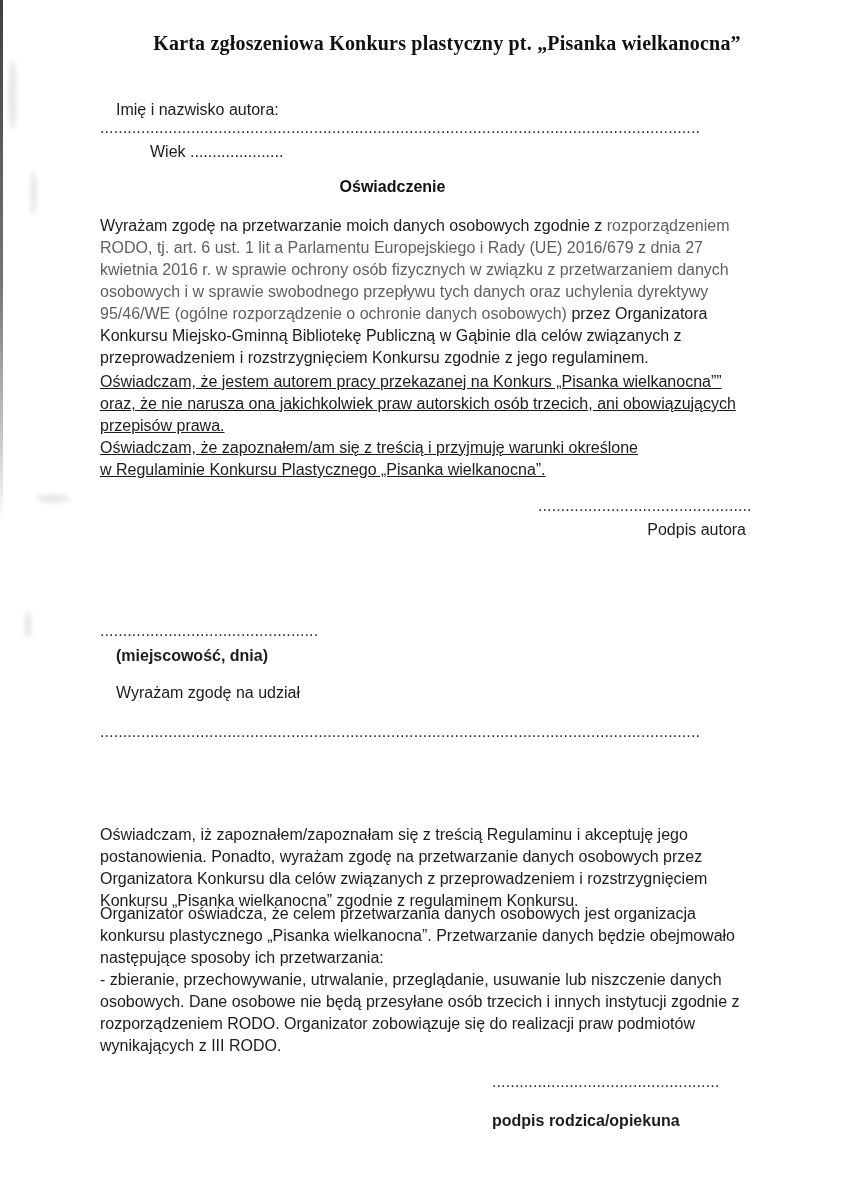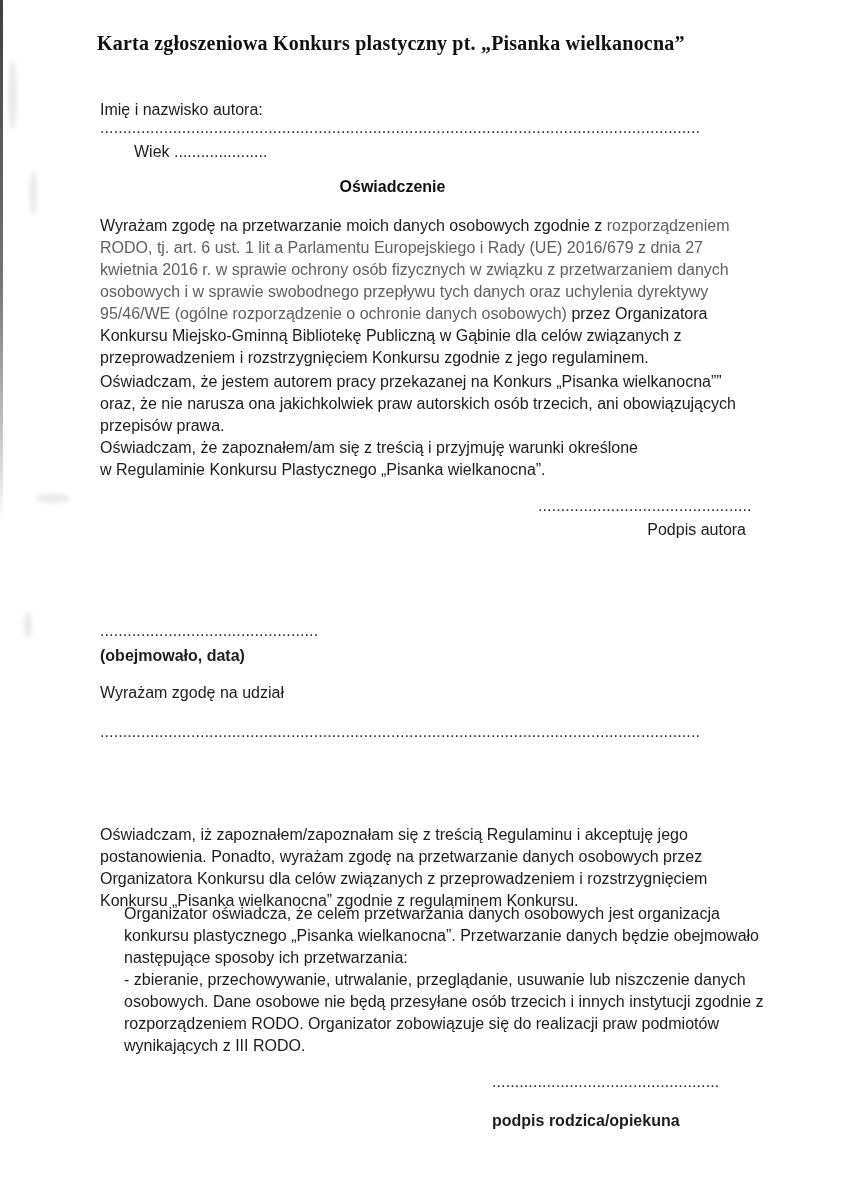"Karta zgłoszeniowa Konkurs plastyczny" .doc-title { text-align: none -> center }
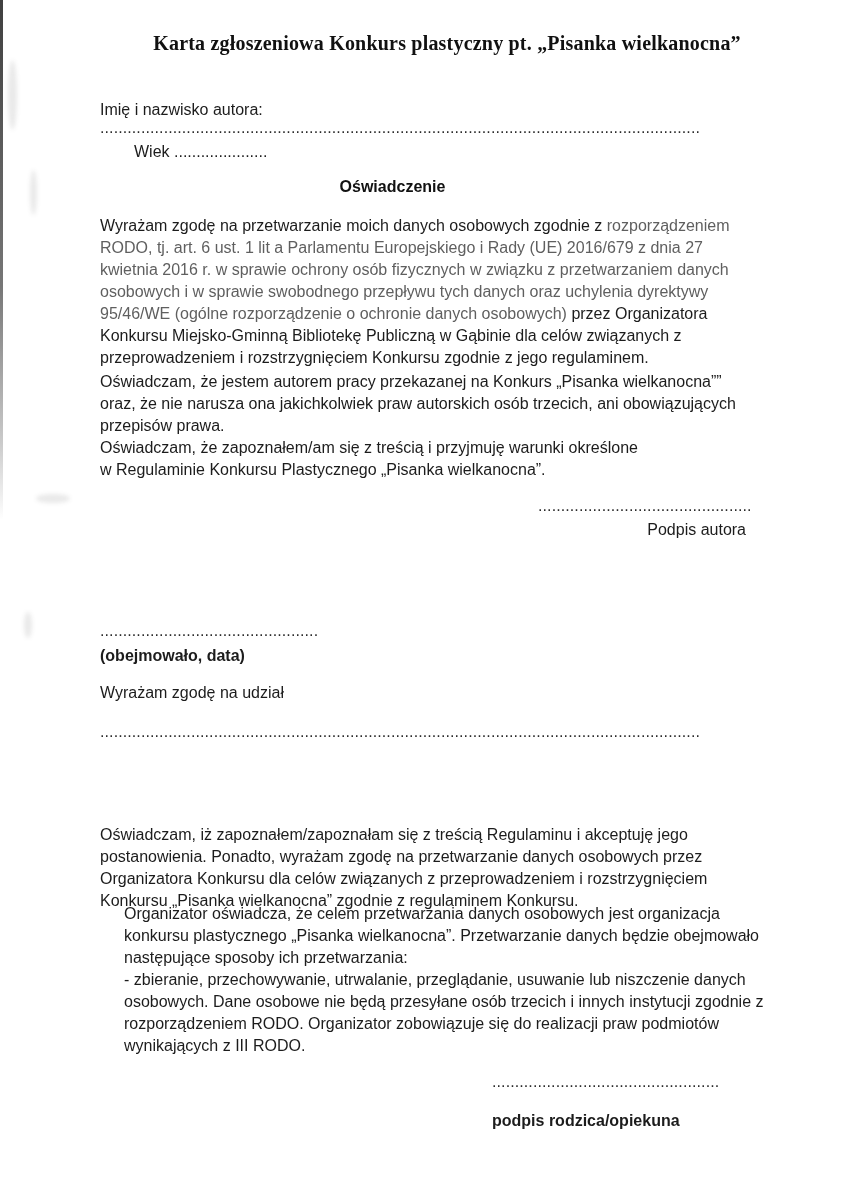"Imię i nazwisko autora:" .label-line { left: 100px -> 116px }
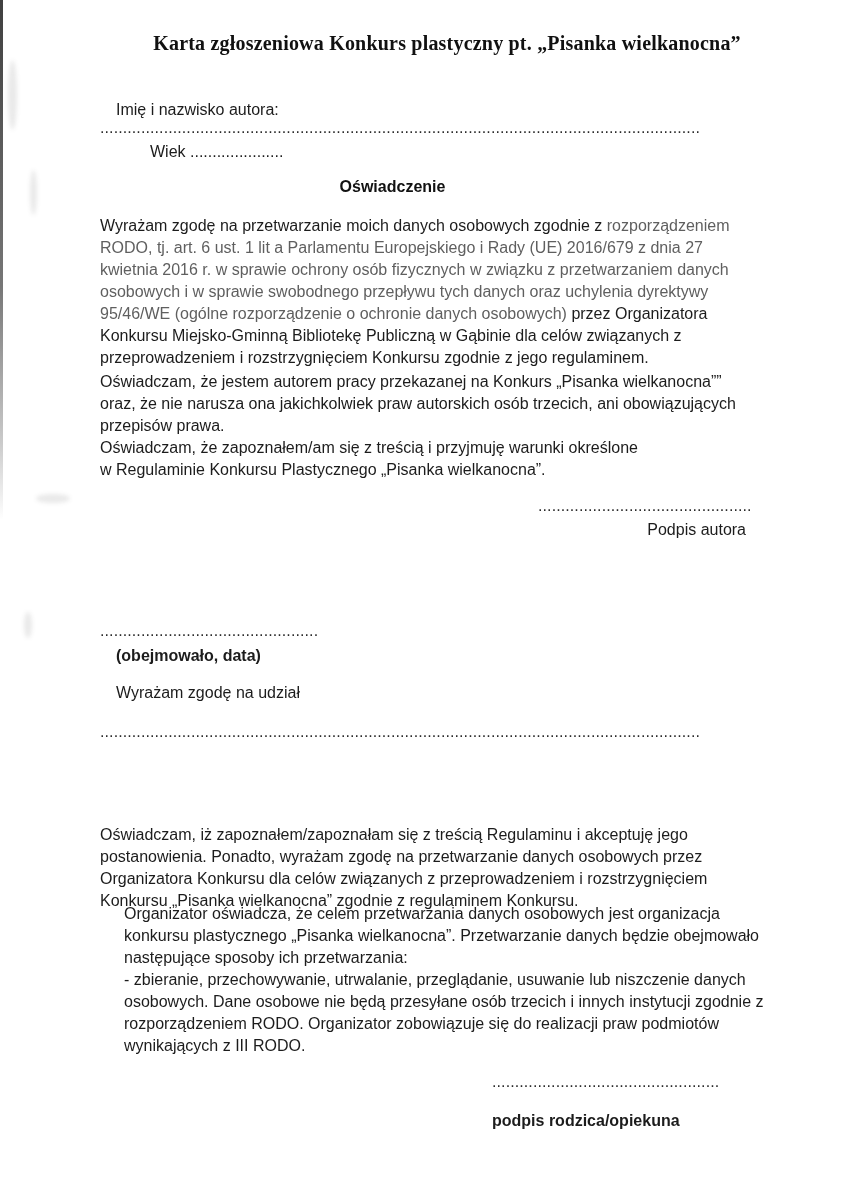"Oświadczam, że jestem autorem pracy" p.abs { text-decoration: none -> underline }
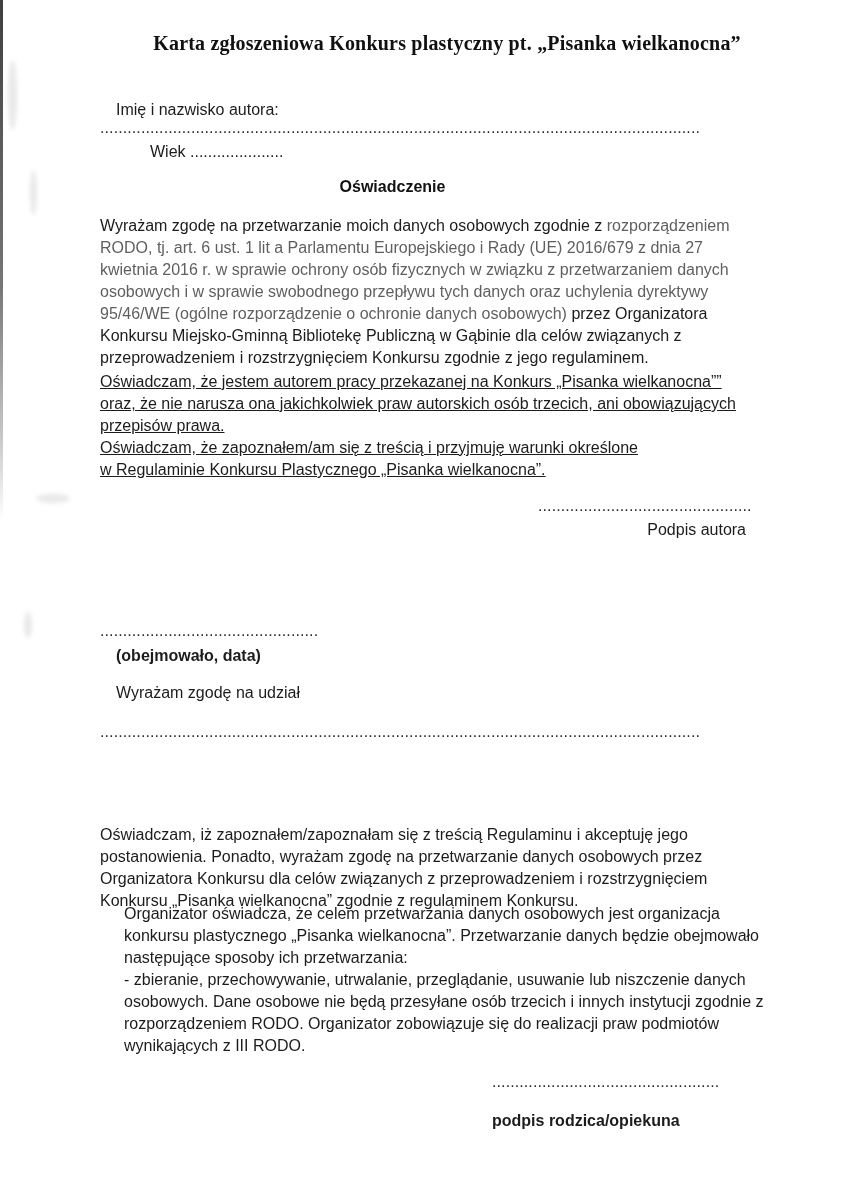"(obejmowało, data)" div.abs { text: obejmowało, data -> miejscowość, dnia }
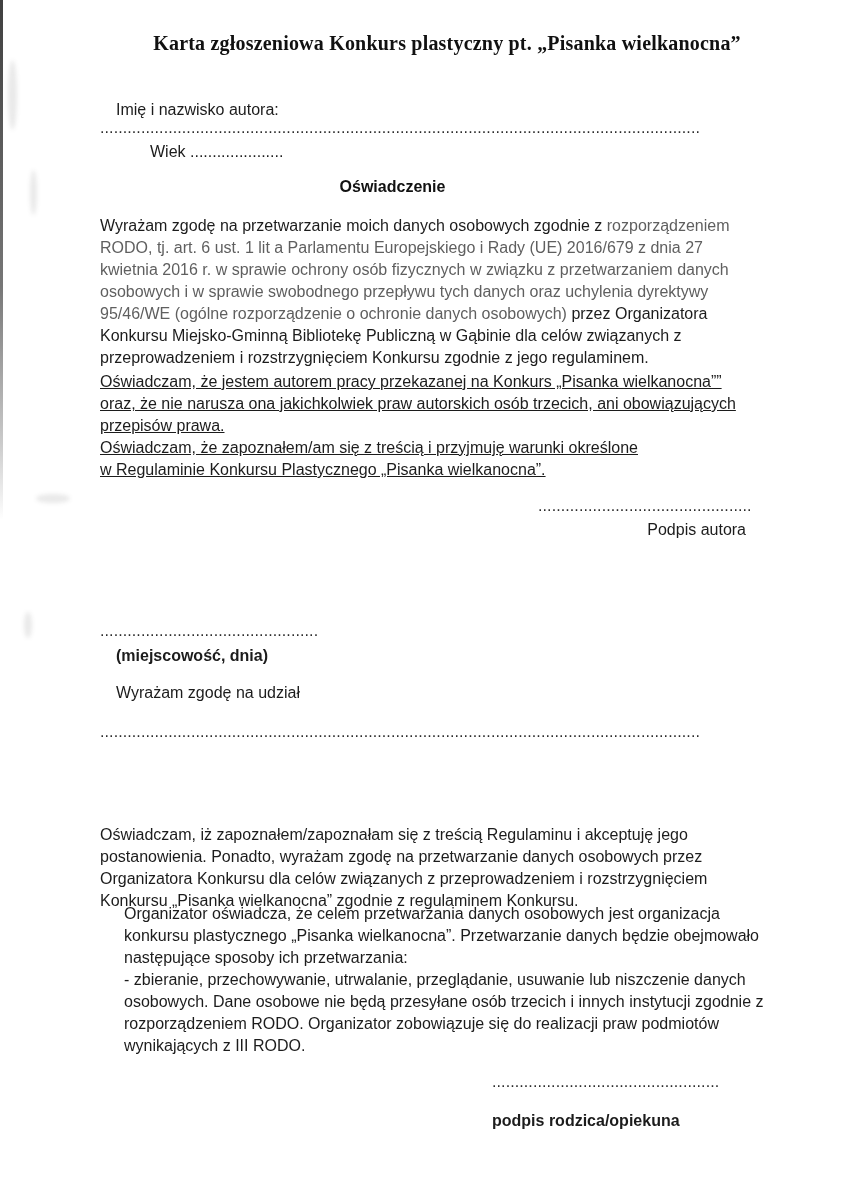"Organizator oświadcza, że celem" p.abs { margin-left: 24px -> none }
